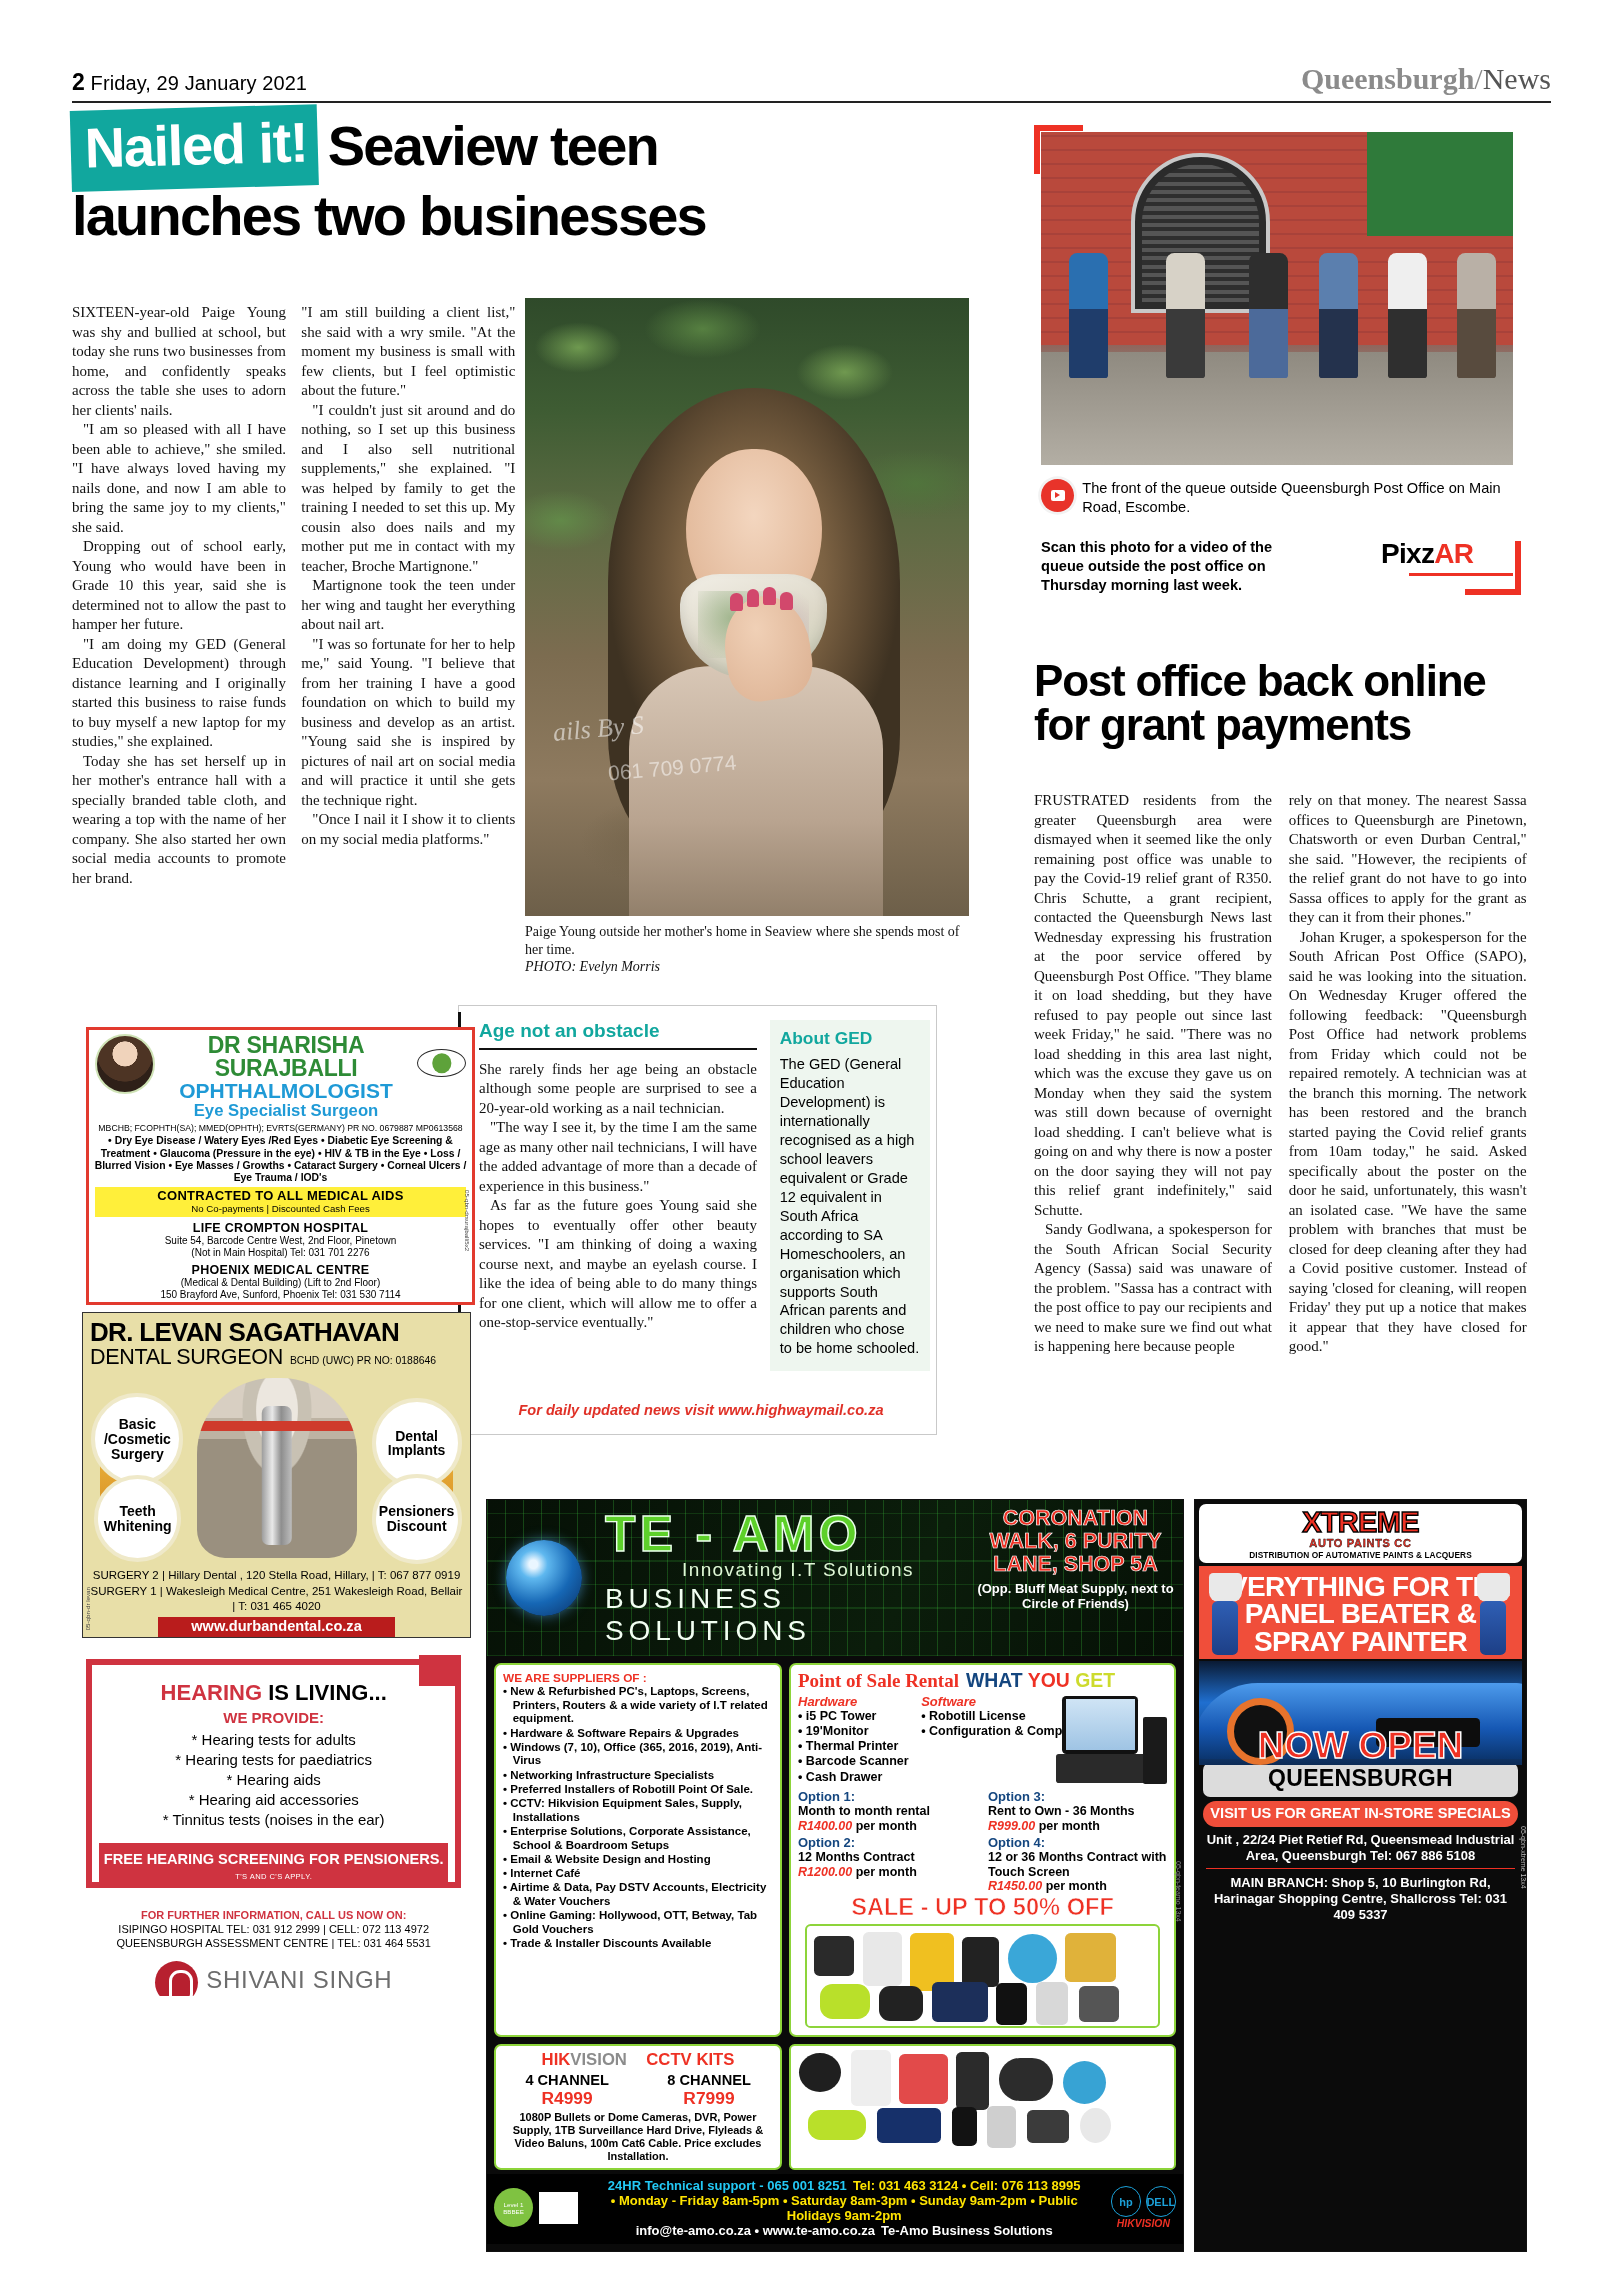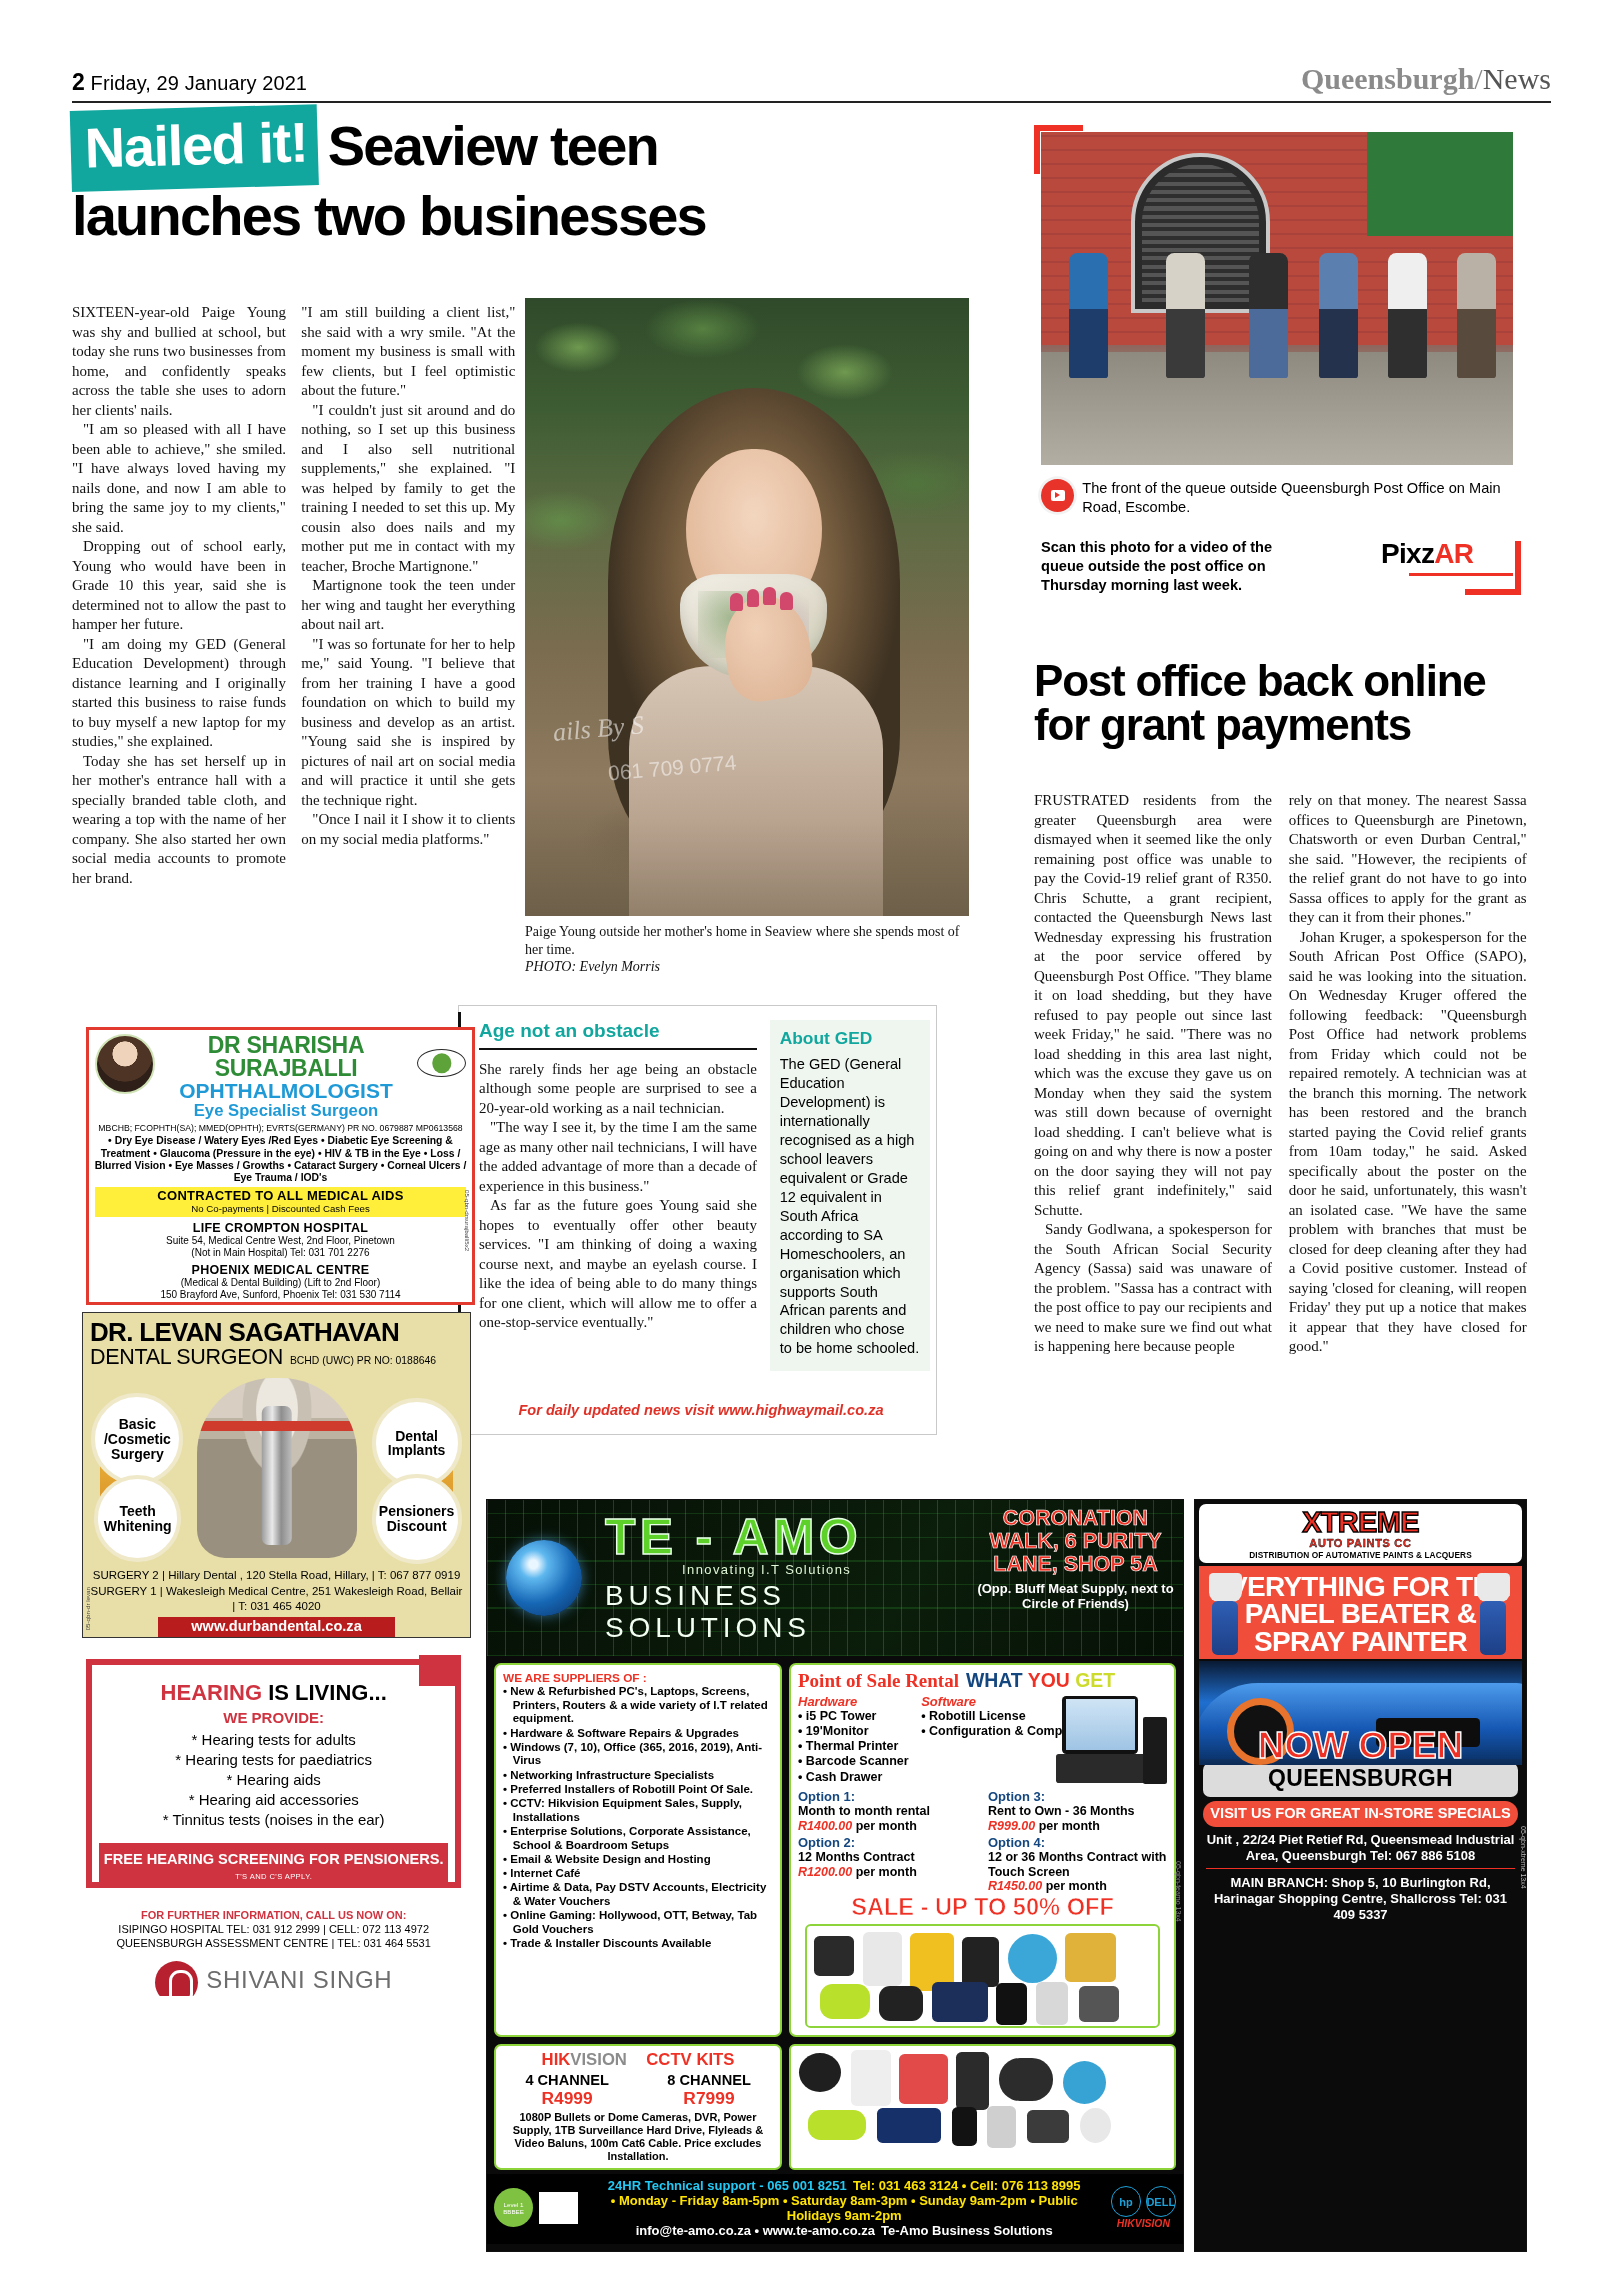"Suite 54, Medical Centre West," div.t { text: Medical -> Barcode }
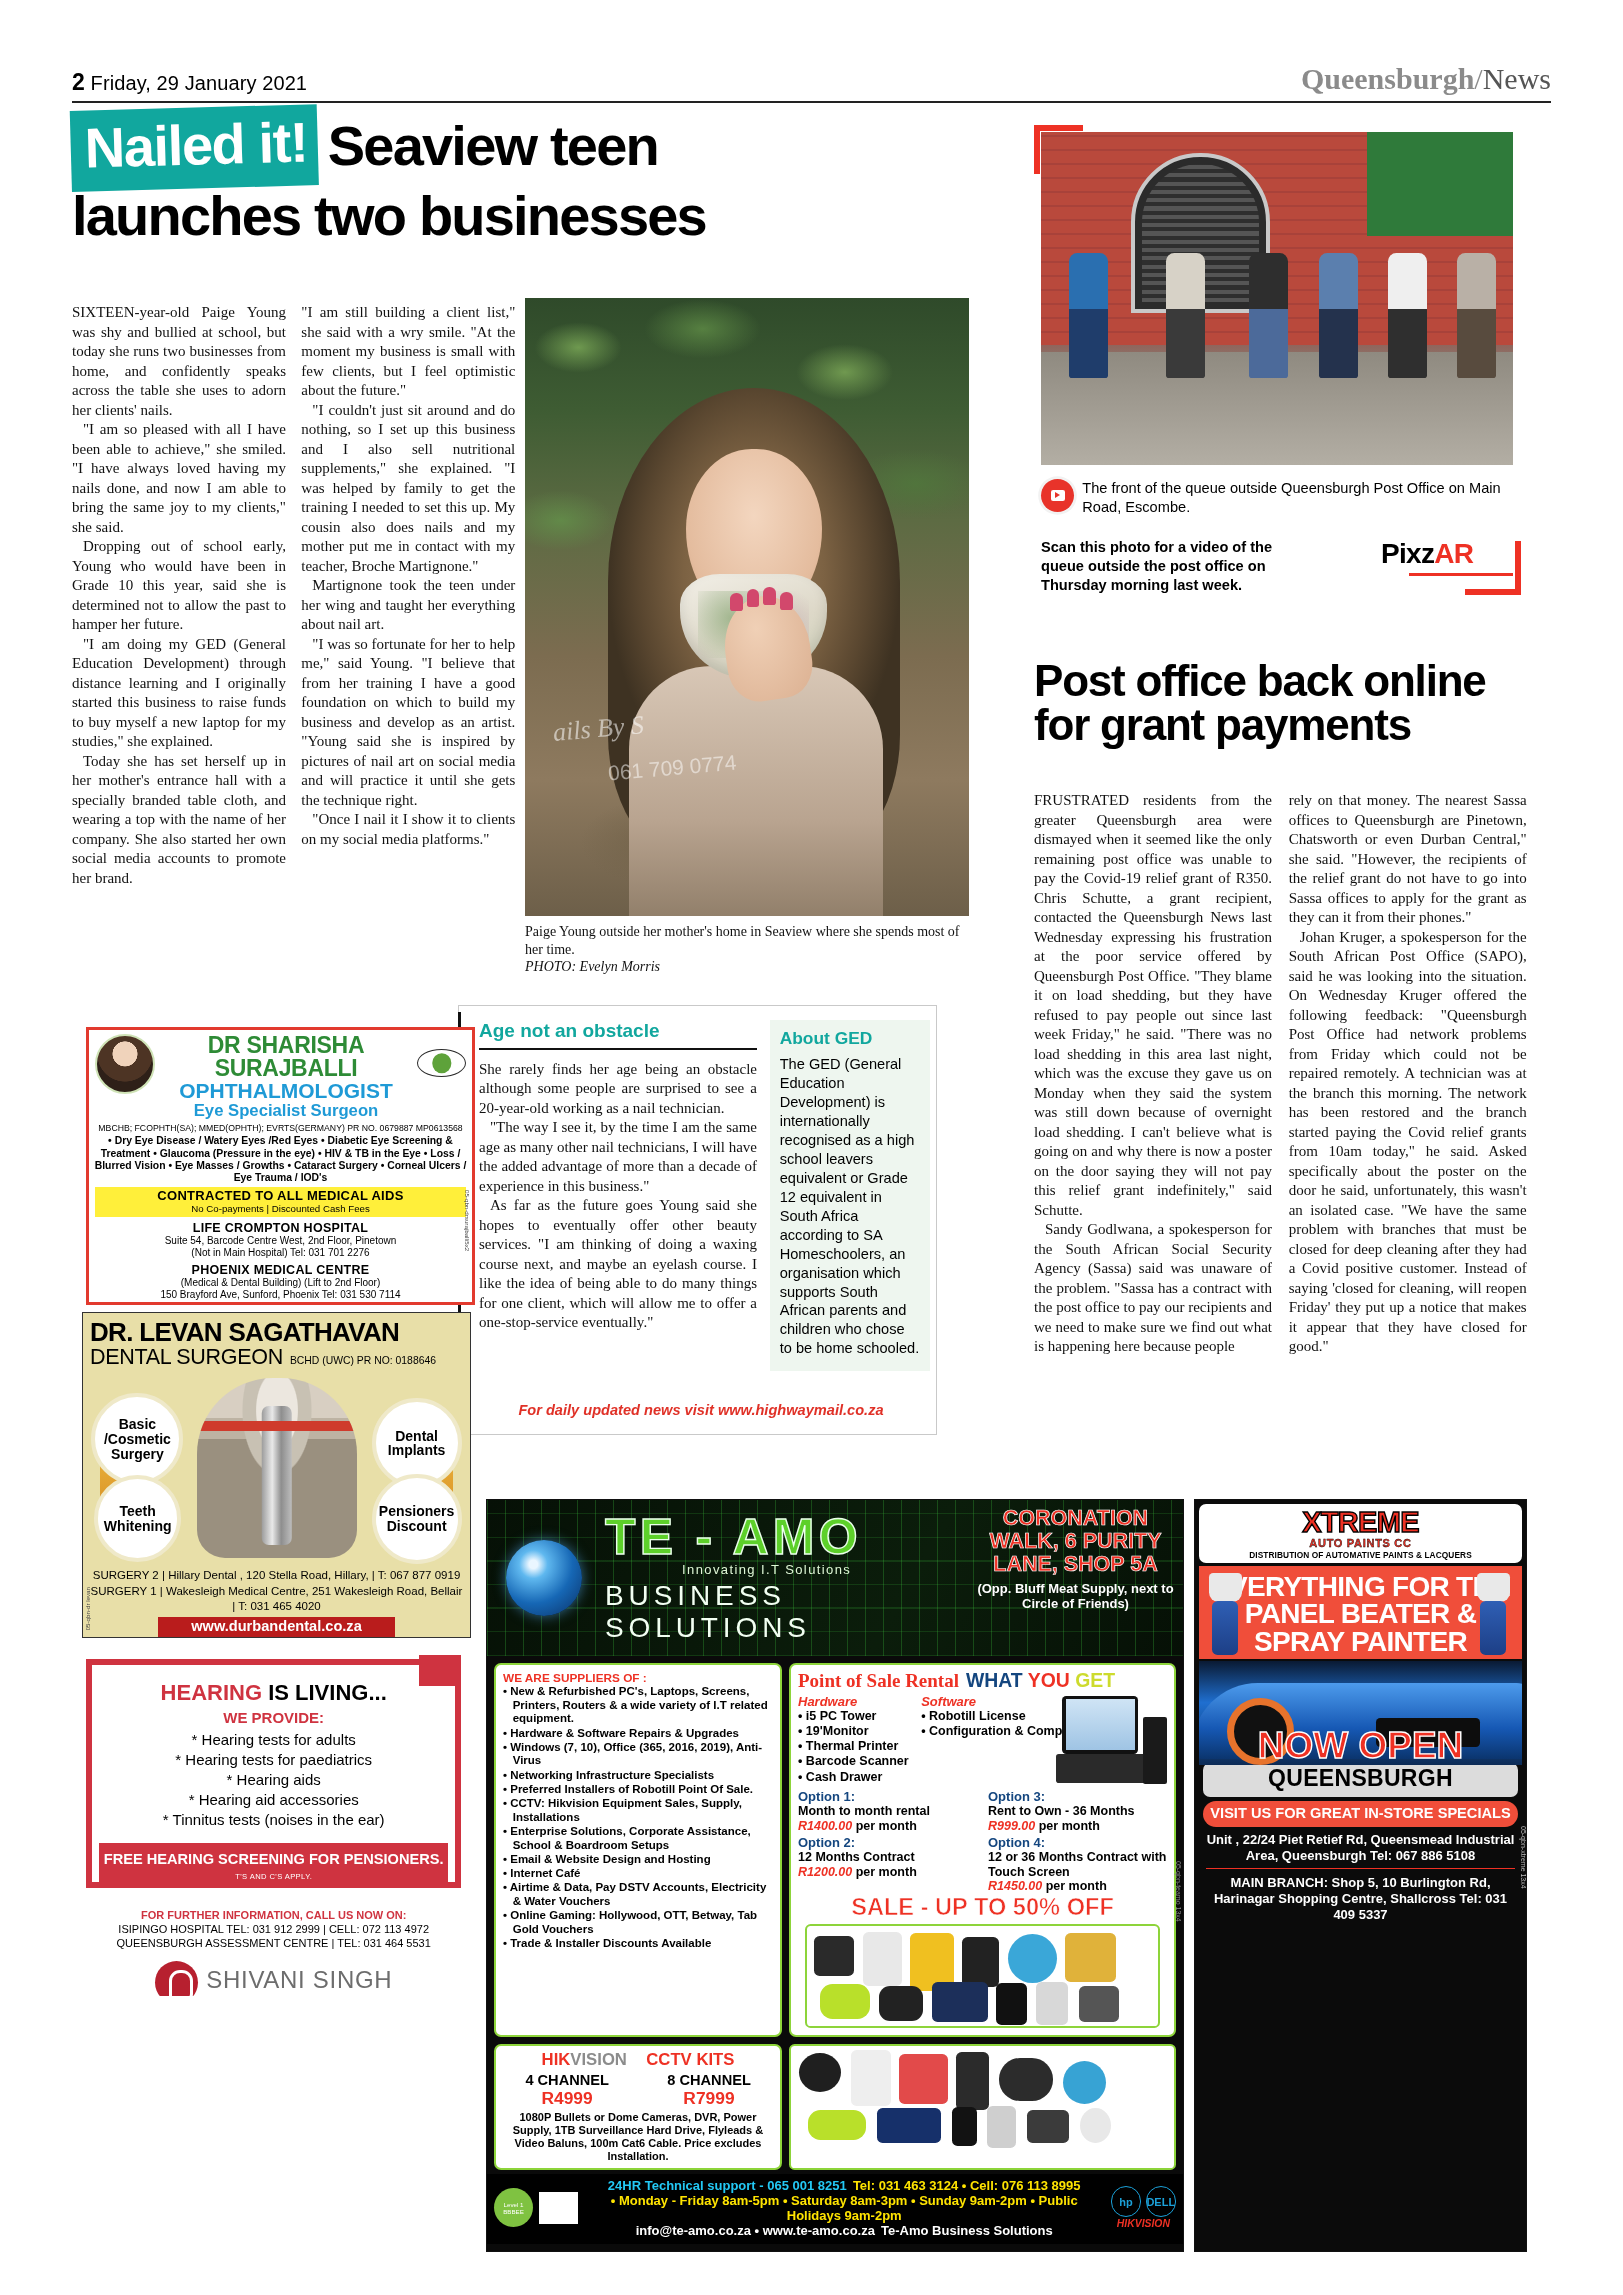"Innovating I.T Solutions" .ta-slog { font-size: 13px -> 19px }
